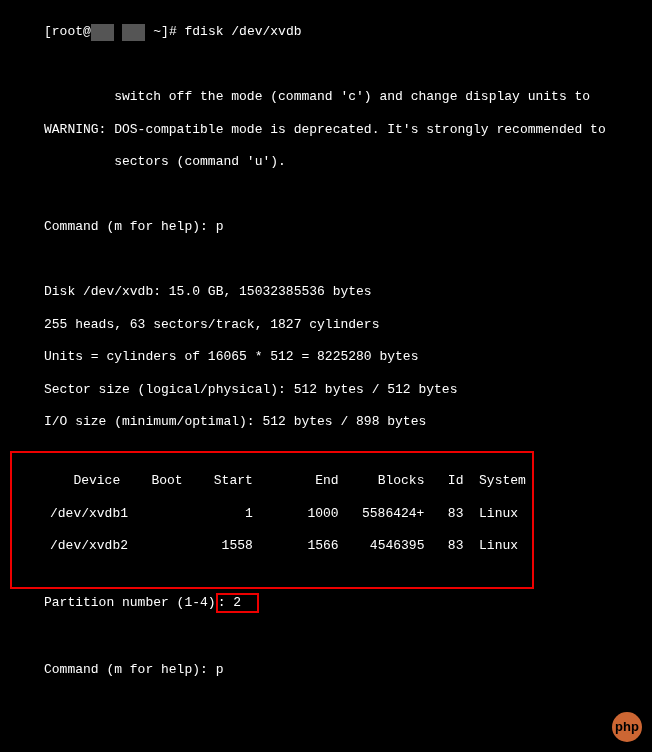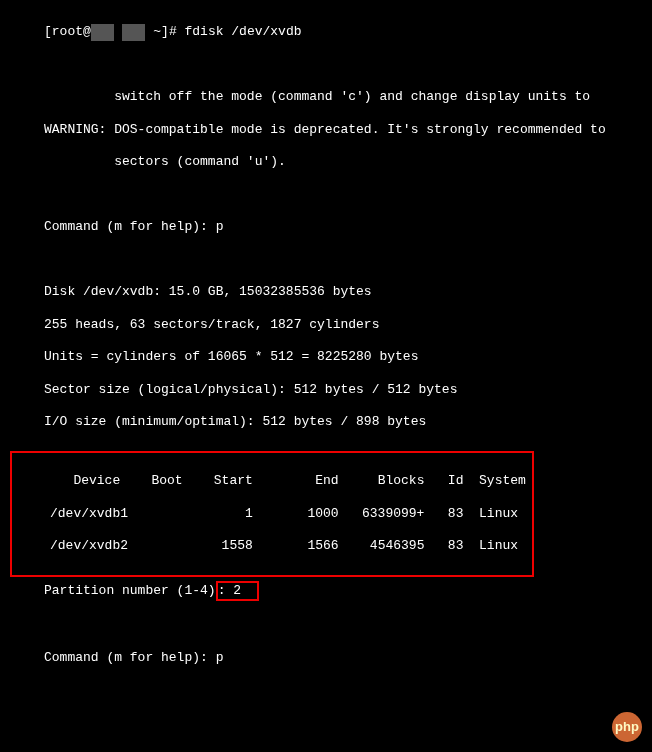"Device Boot Start End Blocks" .table-box { padding: 4px 6px 4px 4px -> 4px 6px 16px 4px }
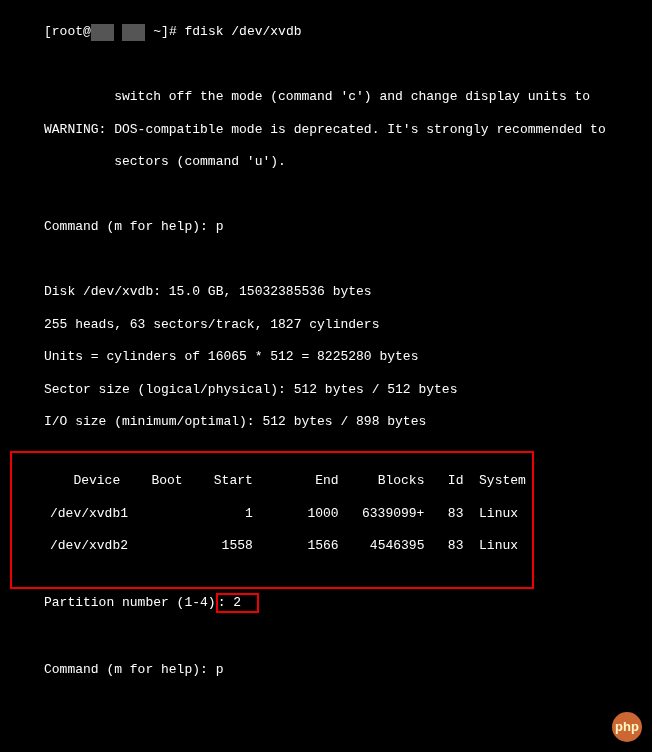"6339099+" span.col-blocks { text: 6339099+ -> 5586424+ }
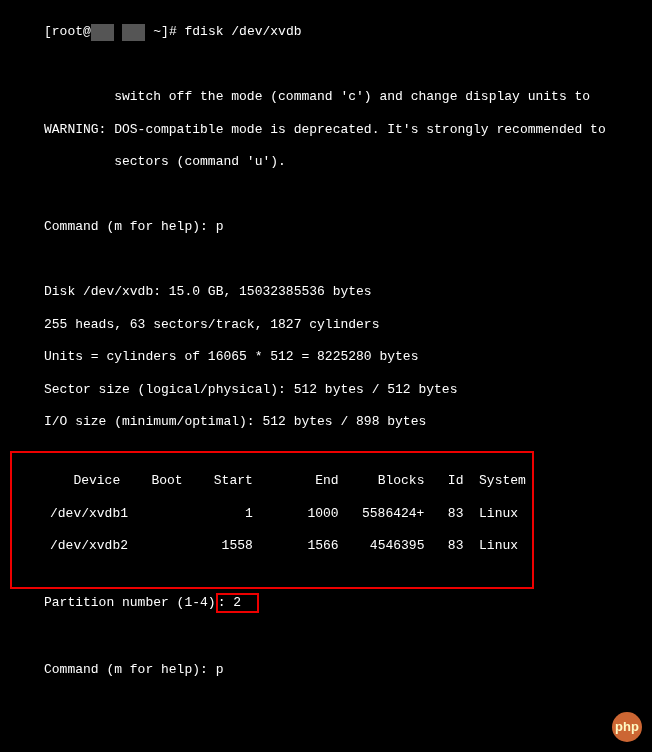"php" .logo { color: #fef9c3 -> #000000 }
